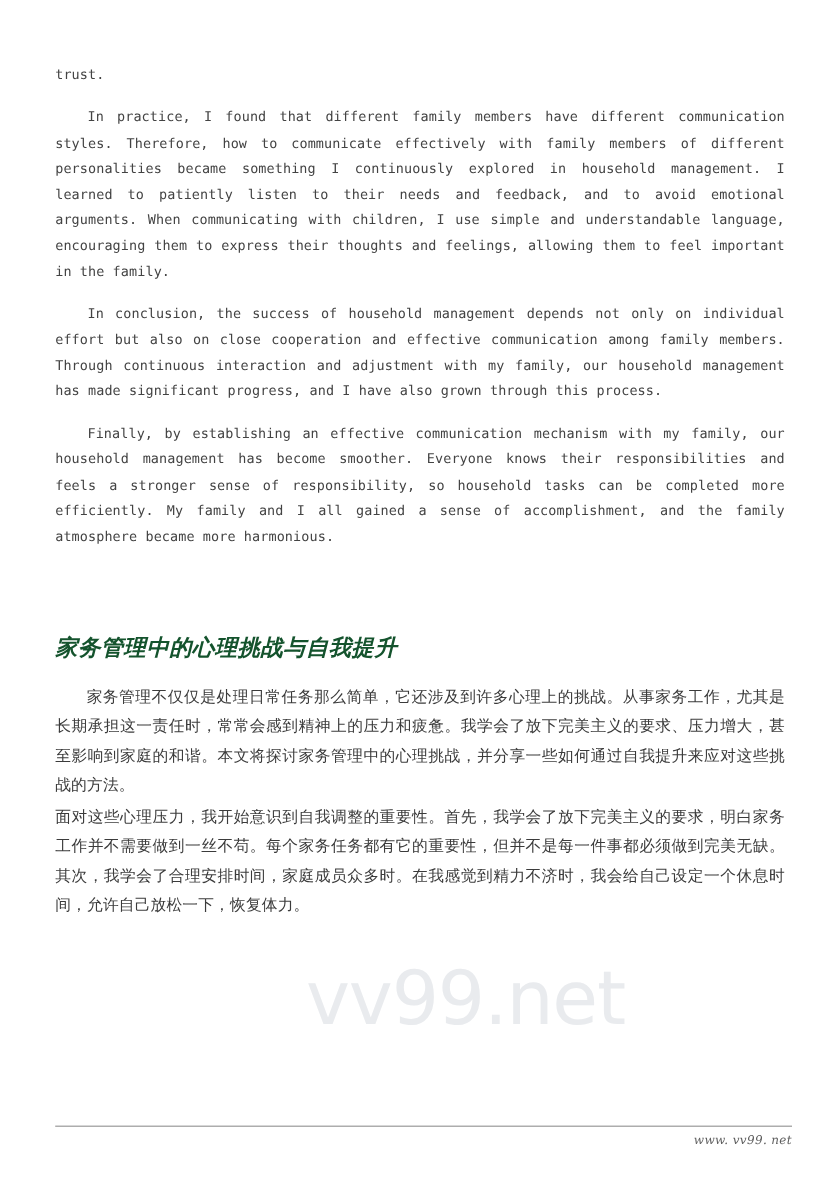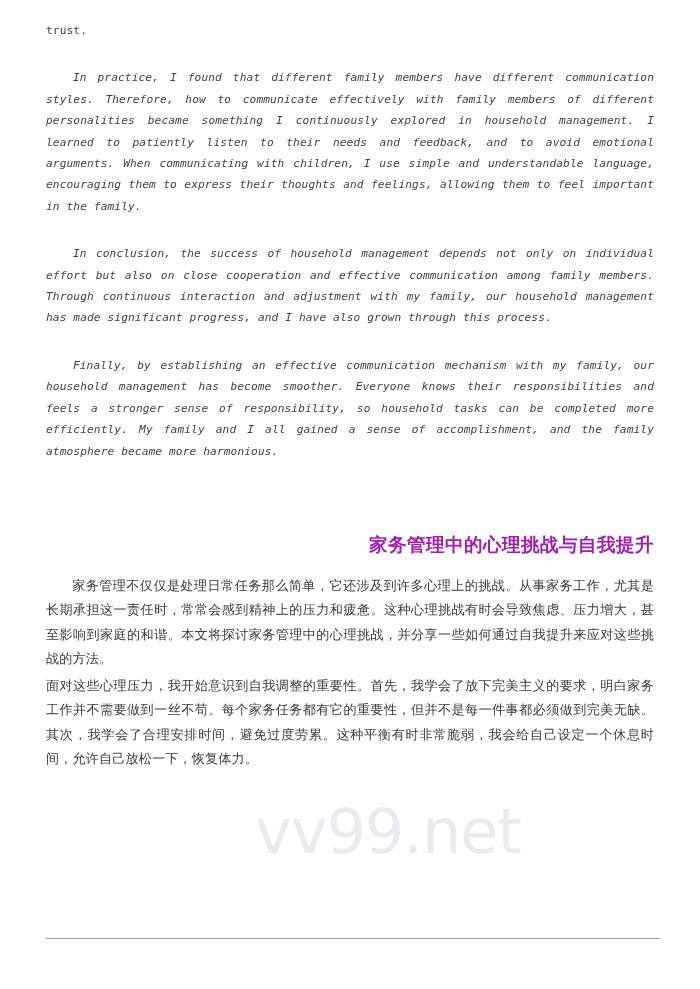"trust." .en-block { padding-top: 20px -> 52px }
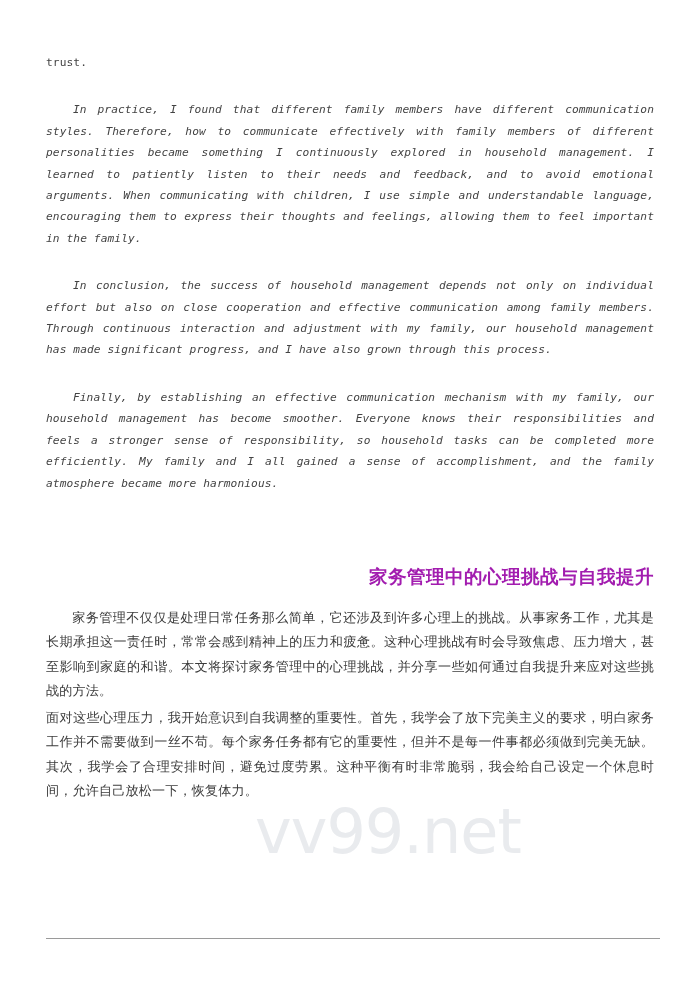"In practice, I found that" p.en.indent { font-style: italic -> none; margin-top: 26px -> 14px }
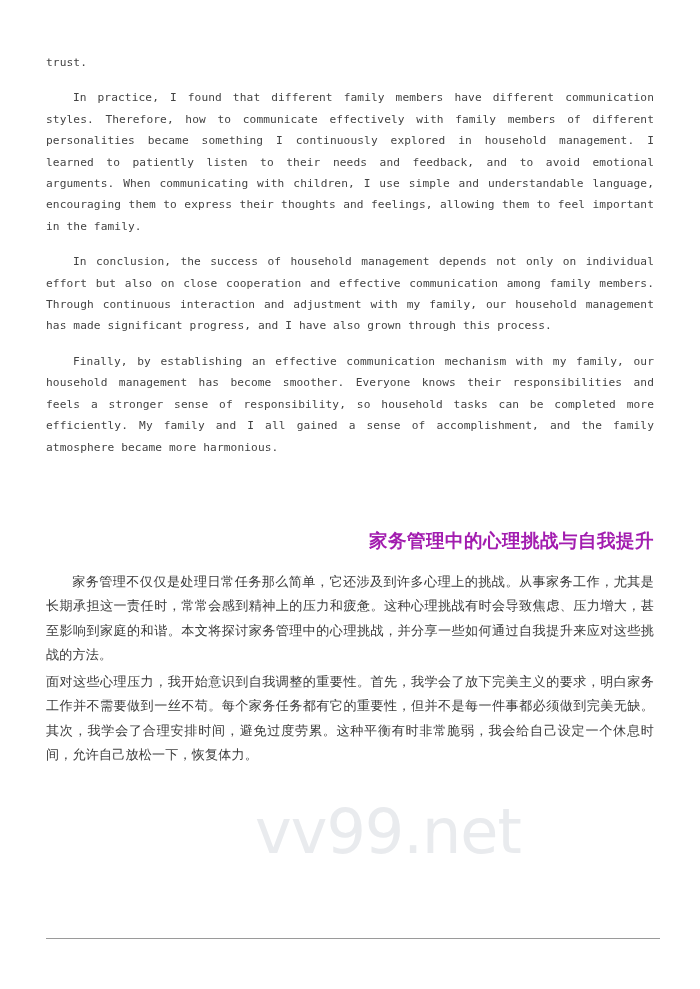"家务管理中的心理挑战与自我提升" h1.cn-title { color: #a21caf -> #14532d; font-style: none -> italic; text-align: right -> left }
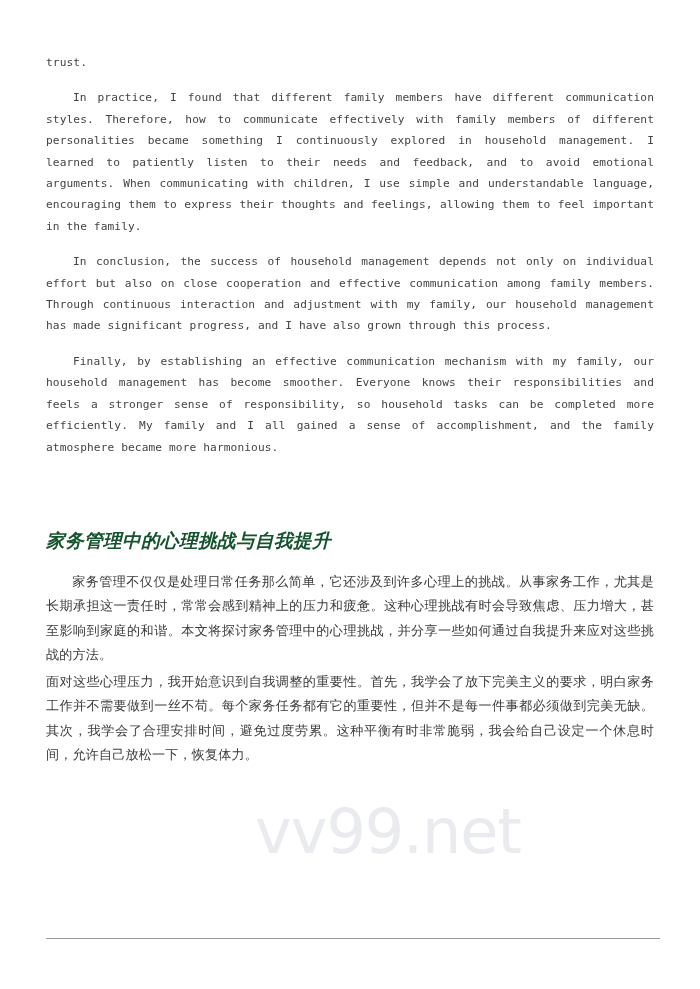"家务管理不仅仅是处理日常任务那么简单，它还涉及到许多心理上的挑战。从事家务工作，" p.cn { text: 这种心理挑战有时会导致焦虑 -> 我学会了放下完美主义的要求 }
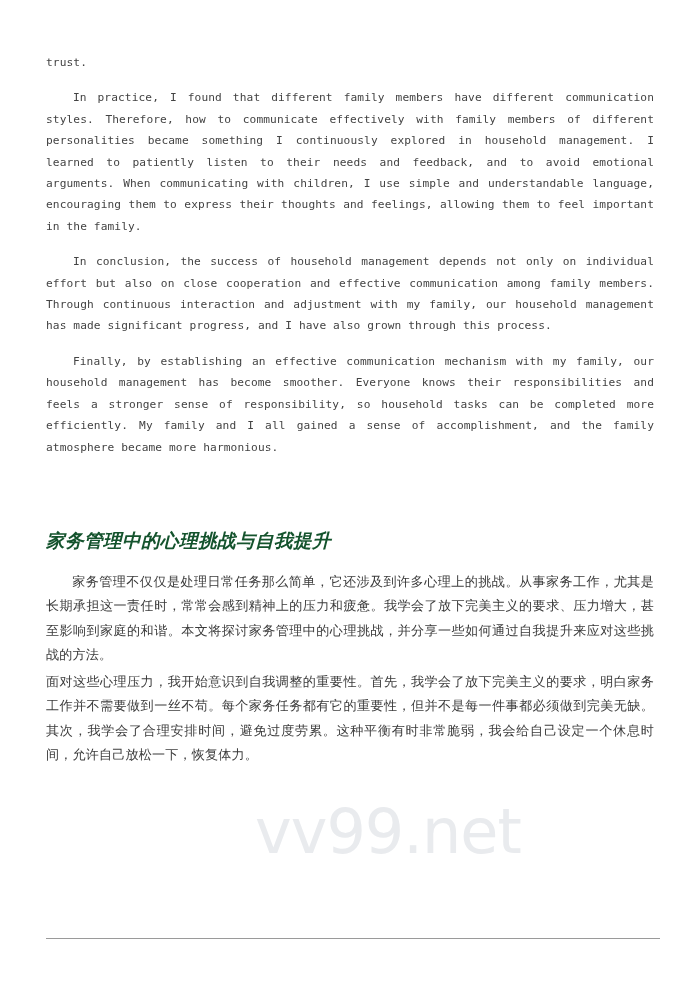"面对这些心理压力，我开始意识到自我调整的重要性。首先，我学会了放下完美主义的要求" p.cn { text: 避免过度劳累。这种平衡有时非常脆弱 -> 家庭成员众多时。在我感觉到精力不济时 }
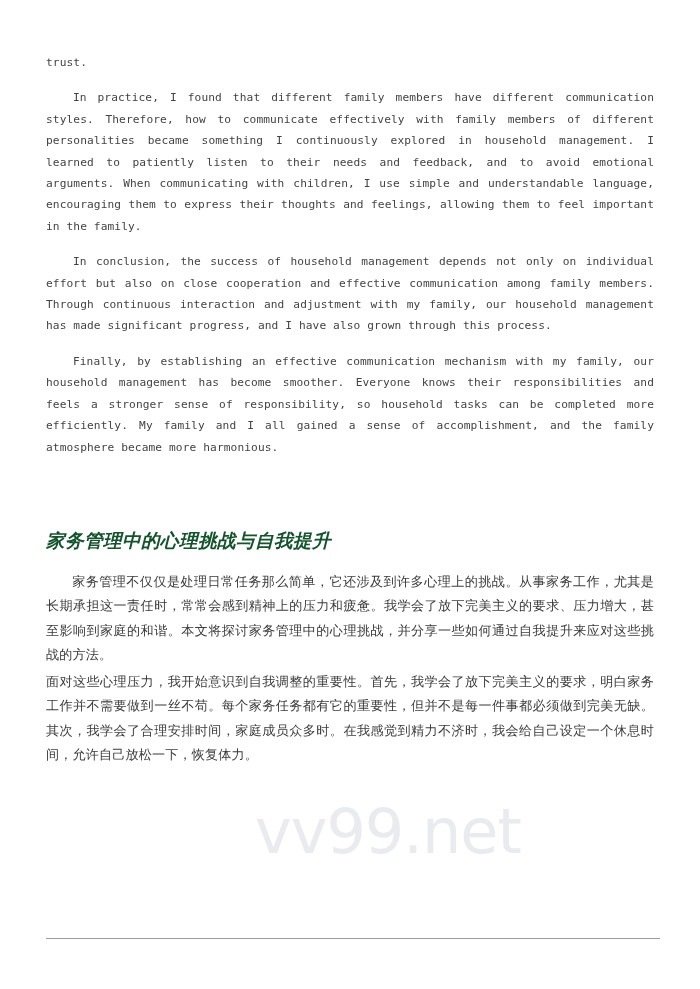"www. vv99. net" div.footer-text { html: none -> <div>www. vv99. net</div> }
